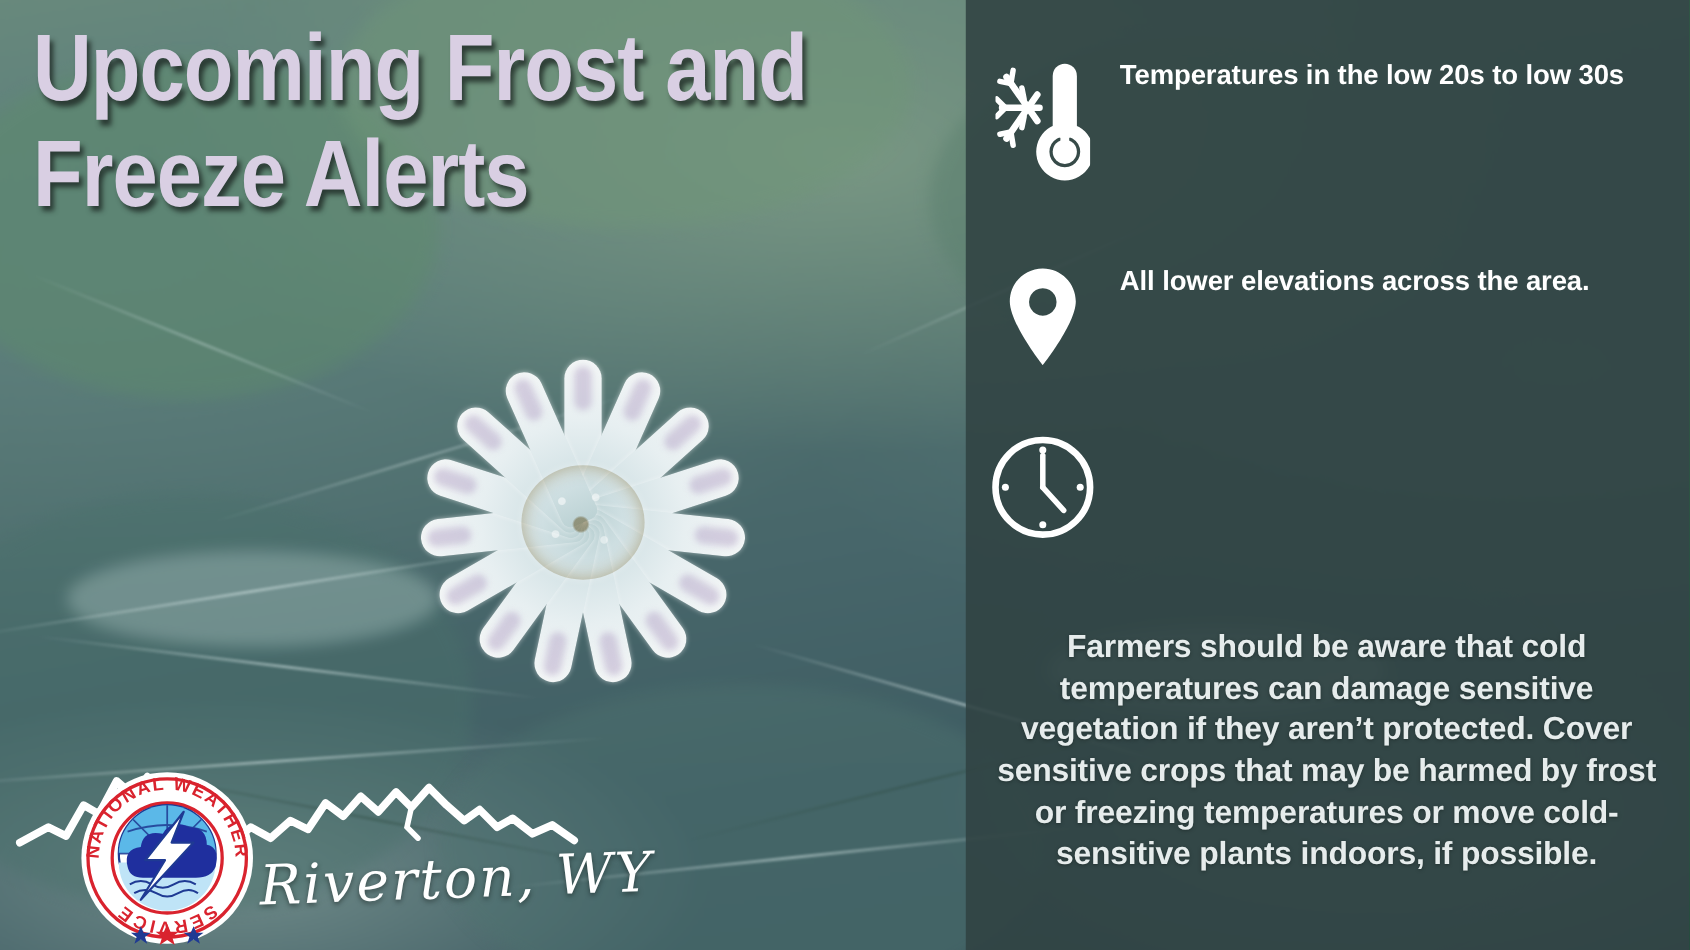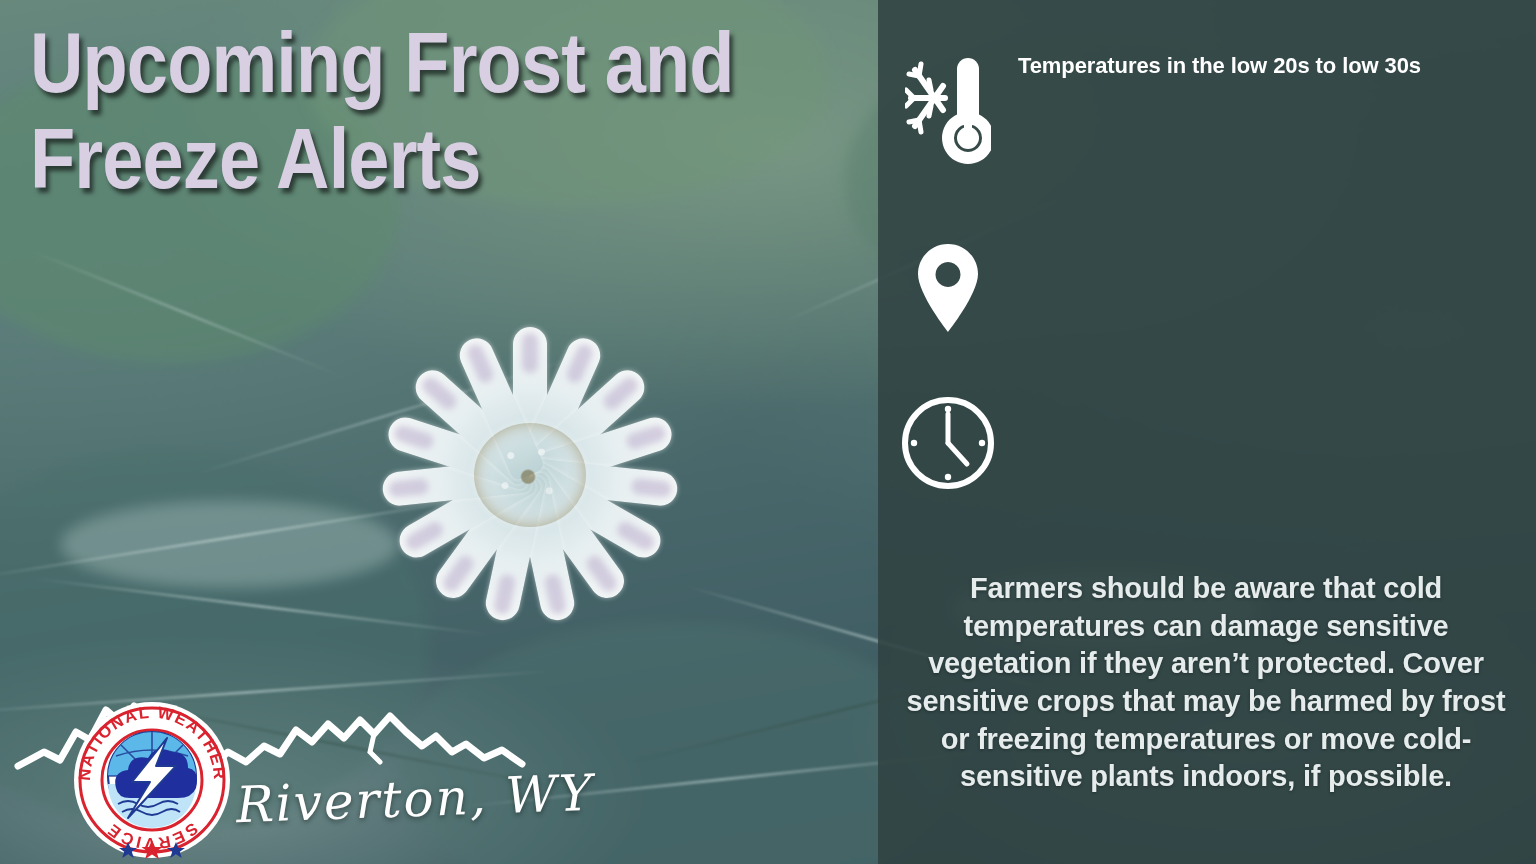"Temperatures in the low 20s" .row-text { font-size: 22px -> 25px }
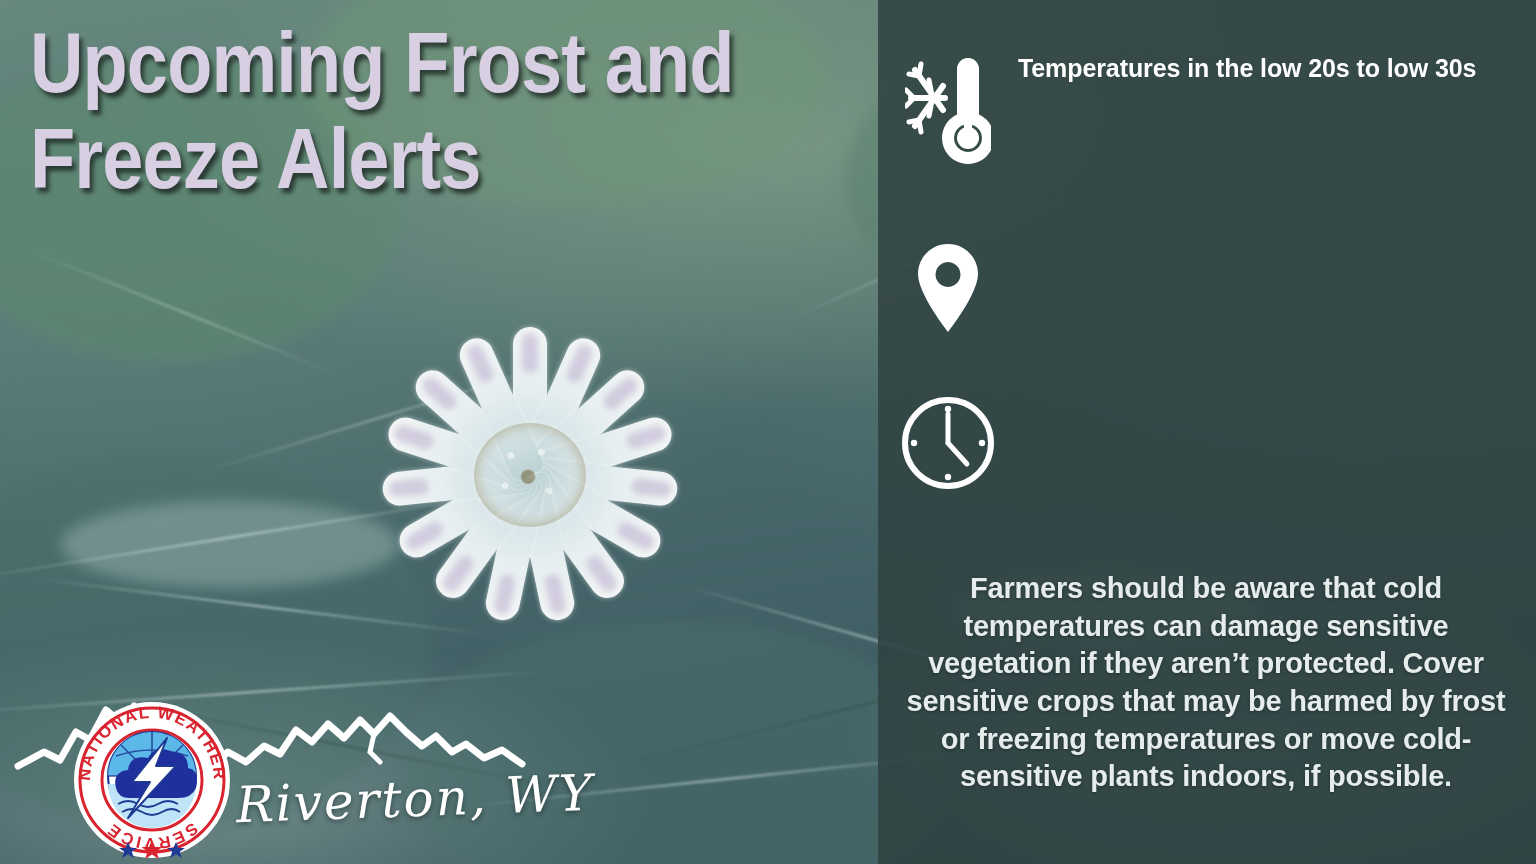"All lower elevations across the" div.row-text { html: none -> <div>All lower elevations across the area.</div> }
